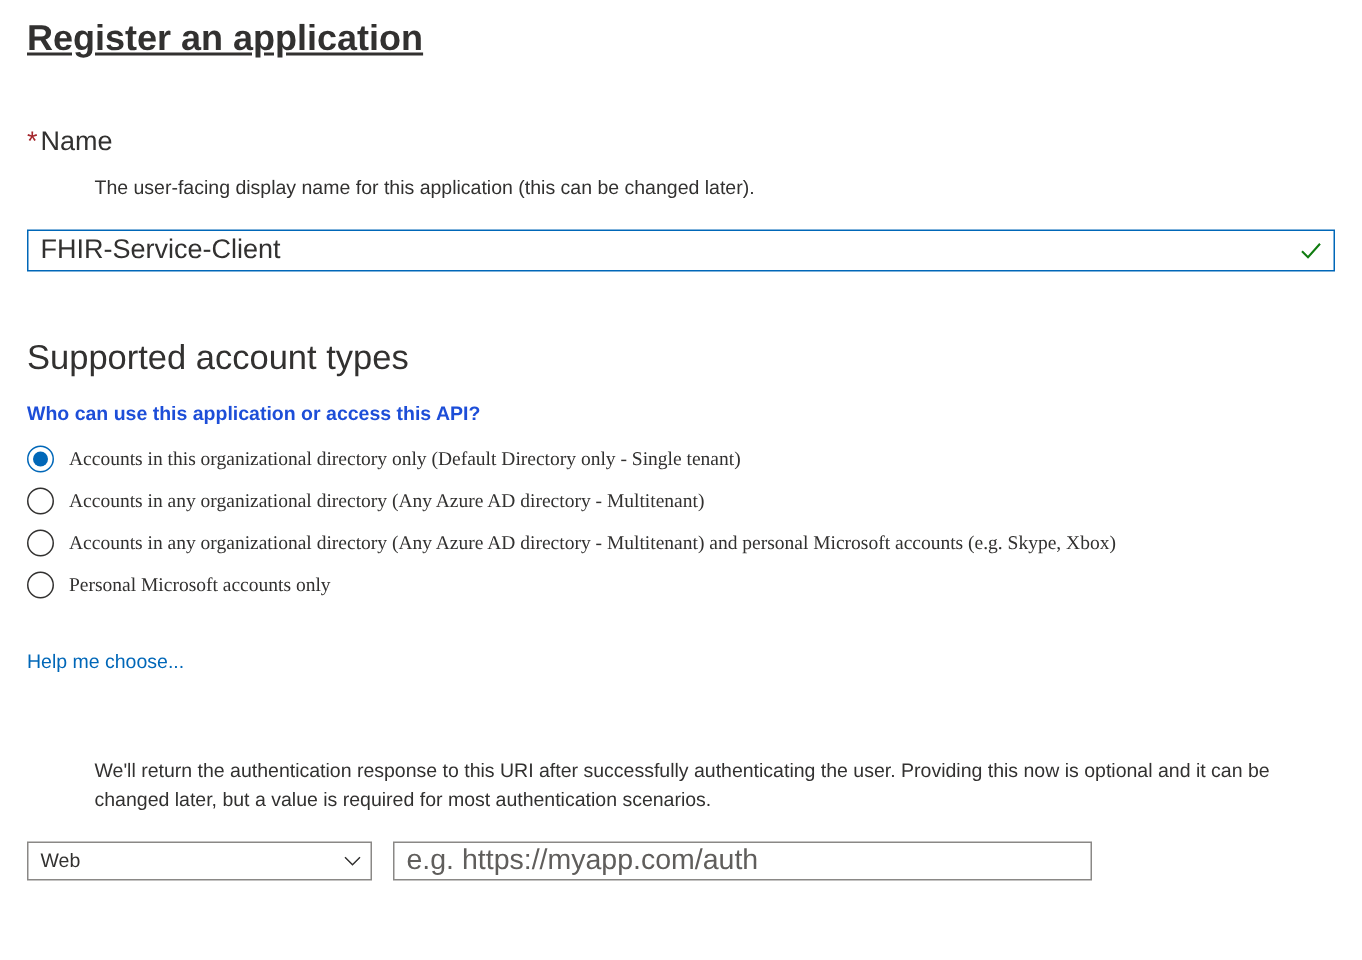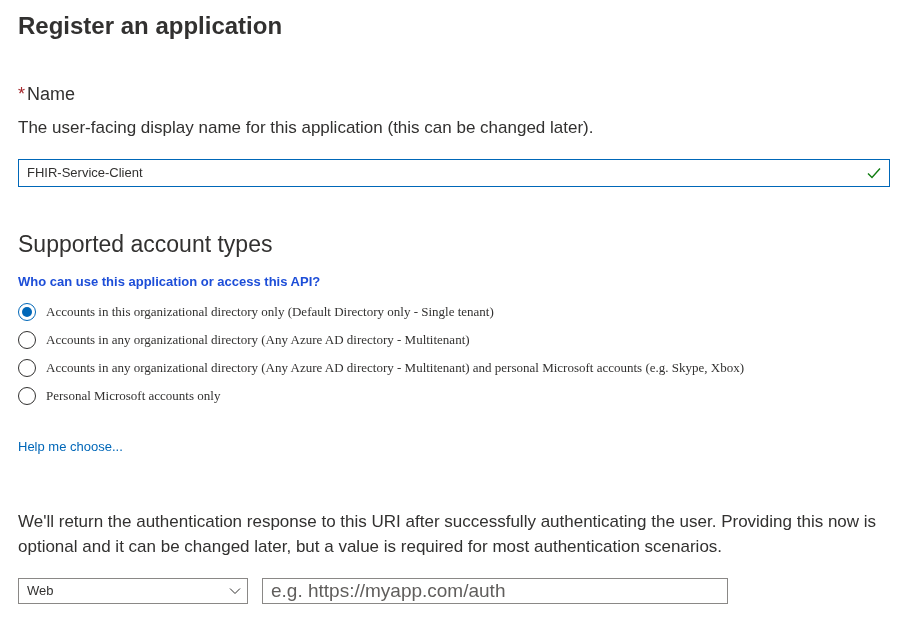"Register an application" h1.page-title { text-decoration: none -> underline }
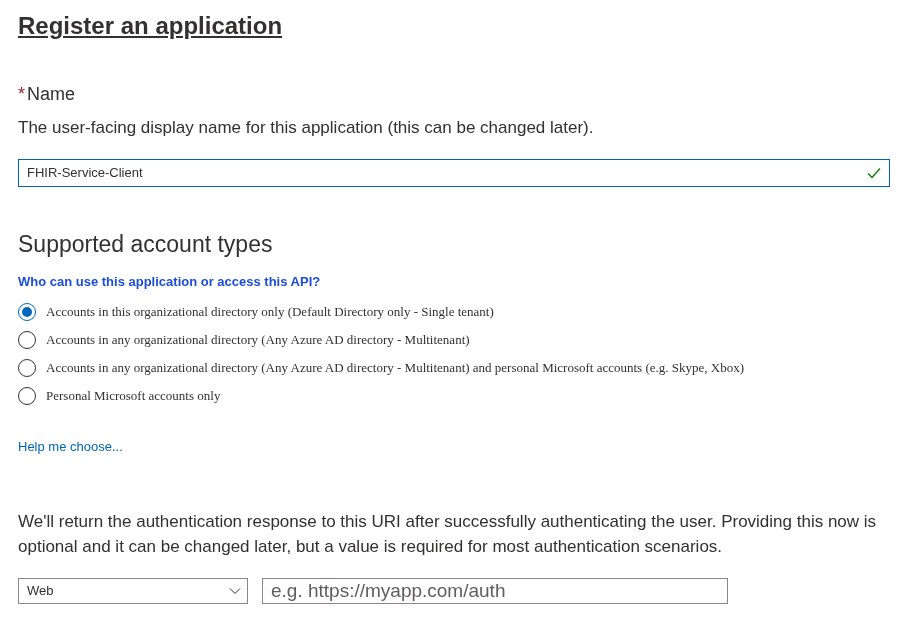"The user-facing display name for" .field-desc { font-size: 17px -> 13px; margin-left: none -> 45px }
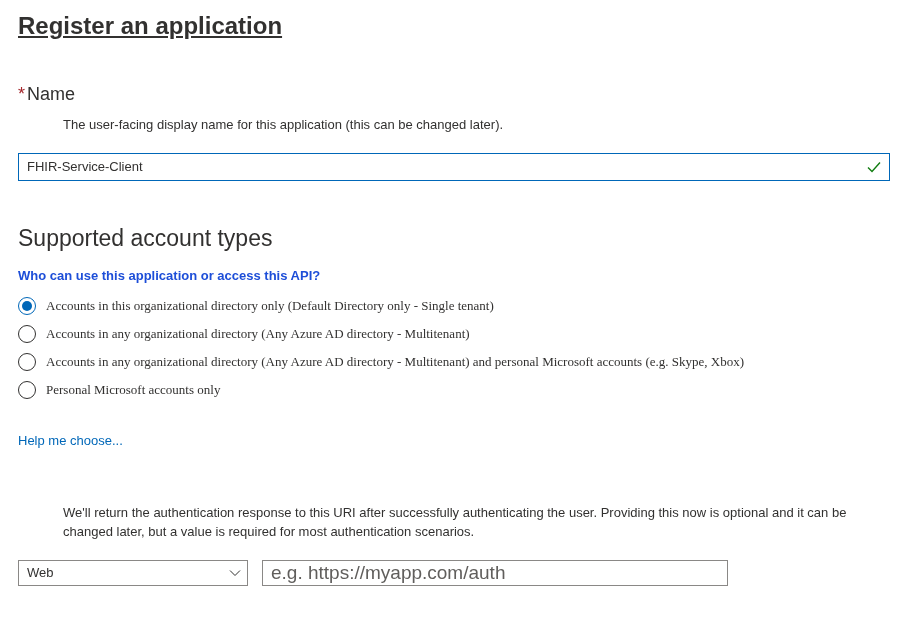"FHIR-Service-Client" .name-input { font-size: 13px -> 18px }
